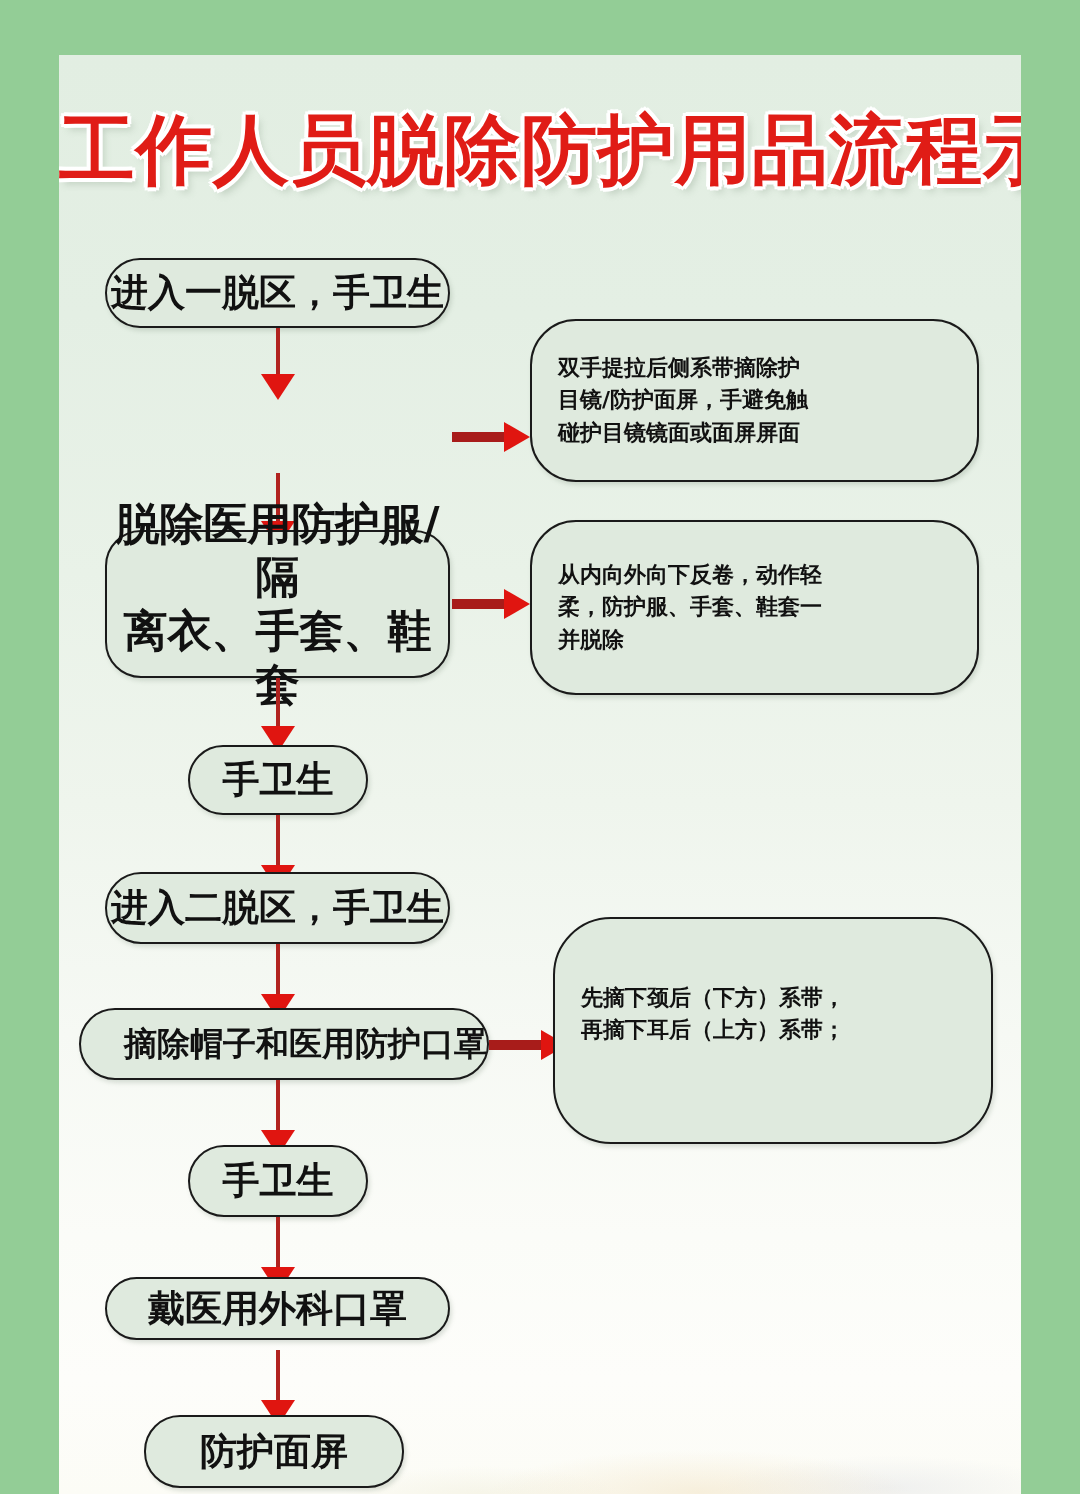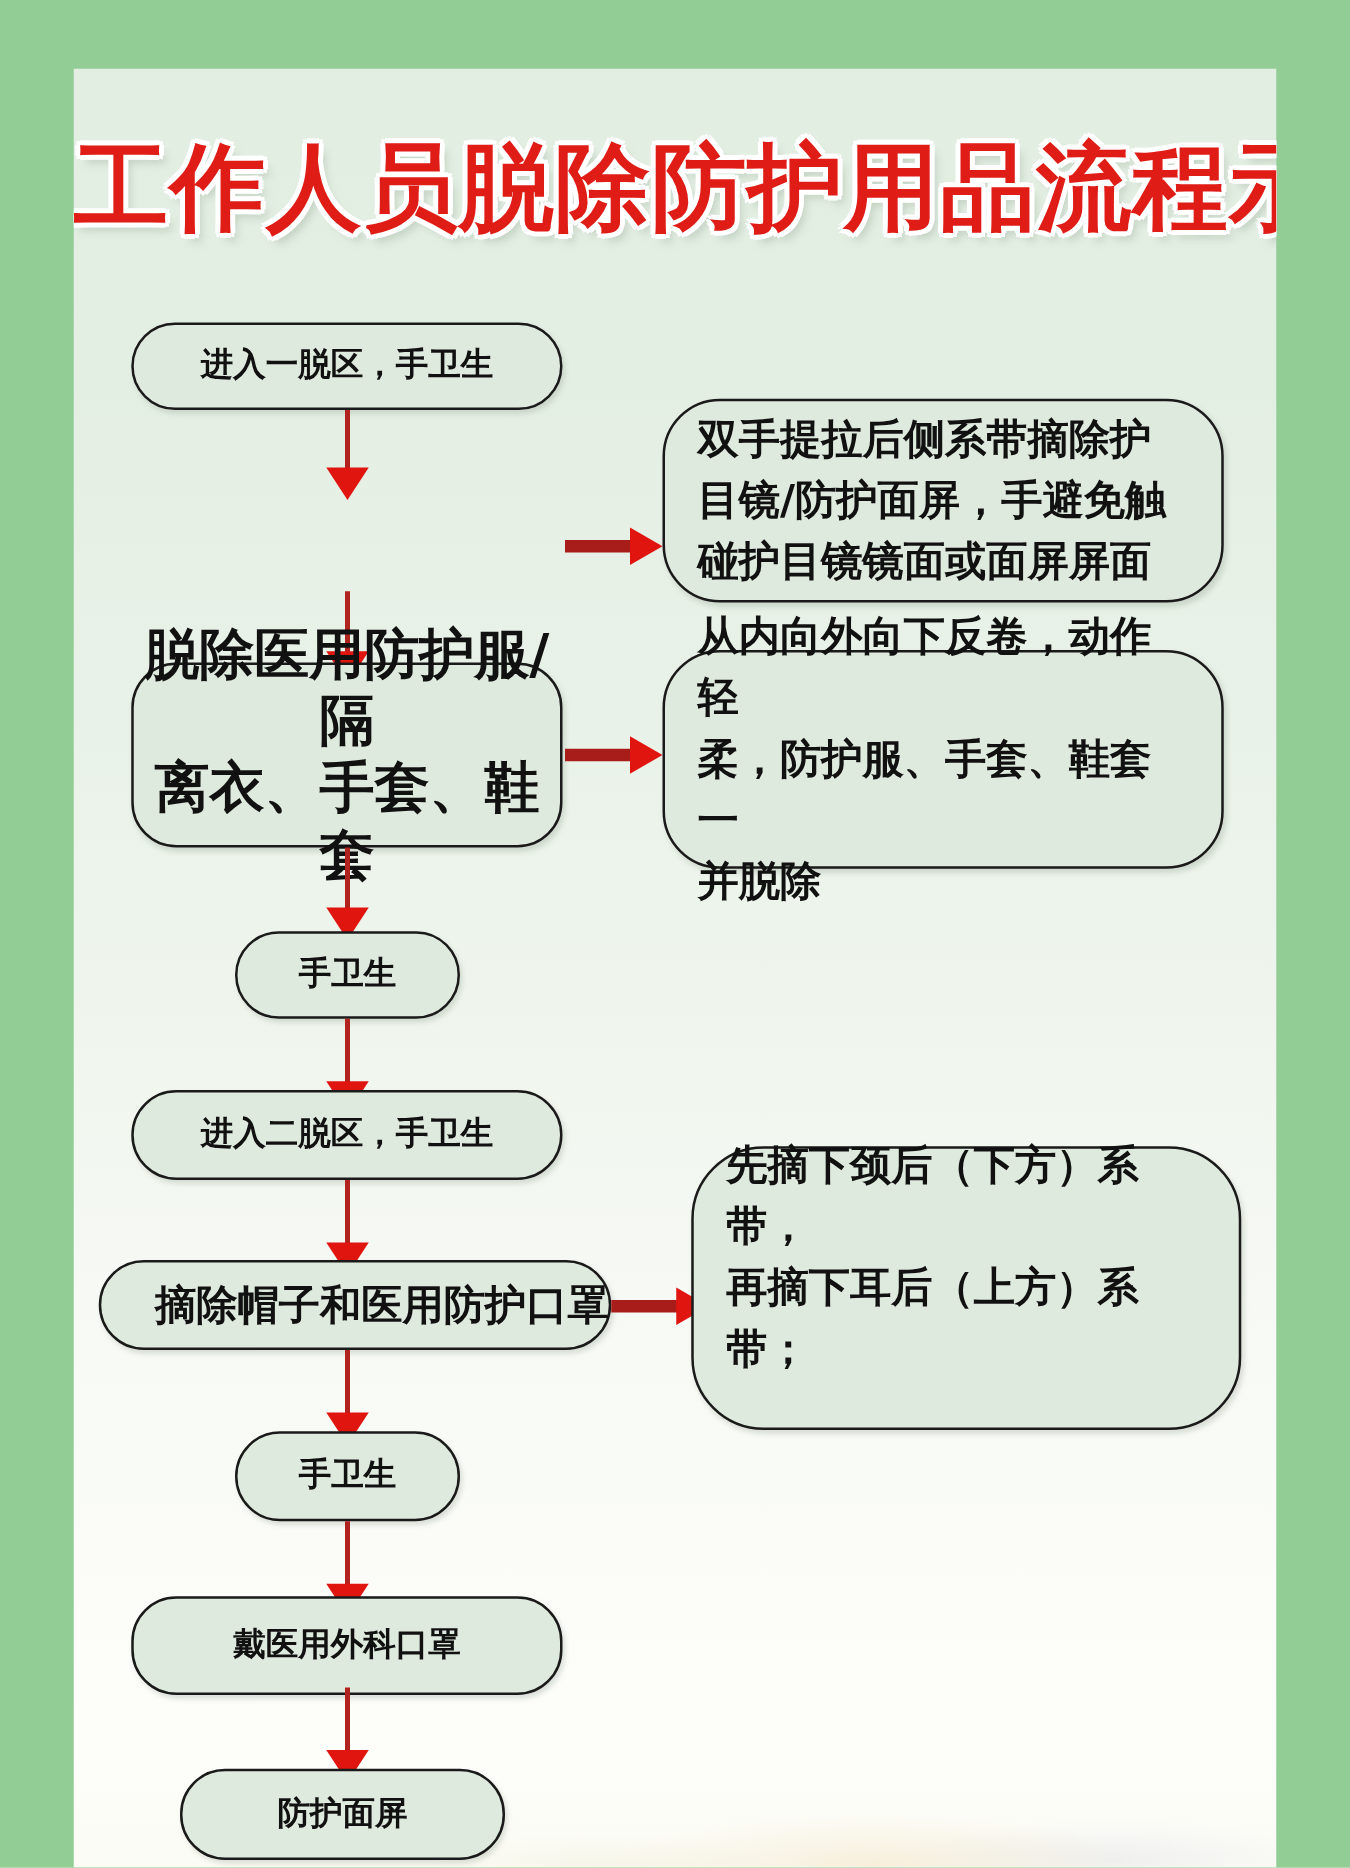"进入一脱区，手卫生" .node.step { font-size: 26px -> 37px }
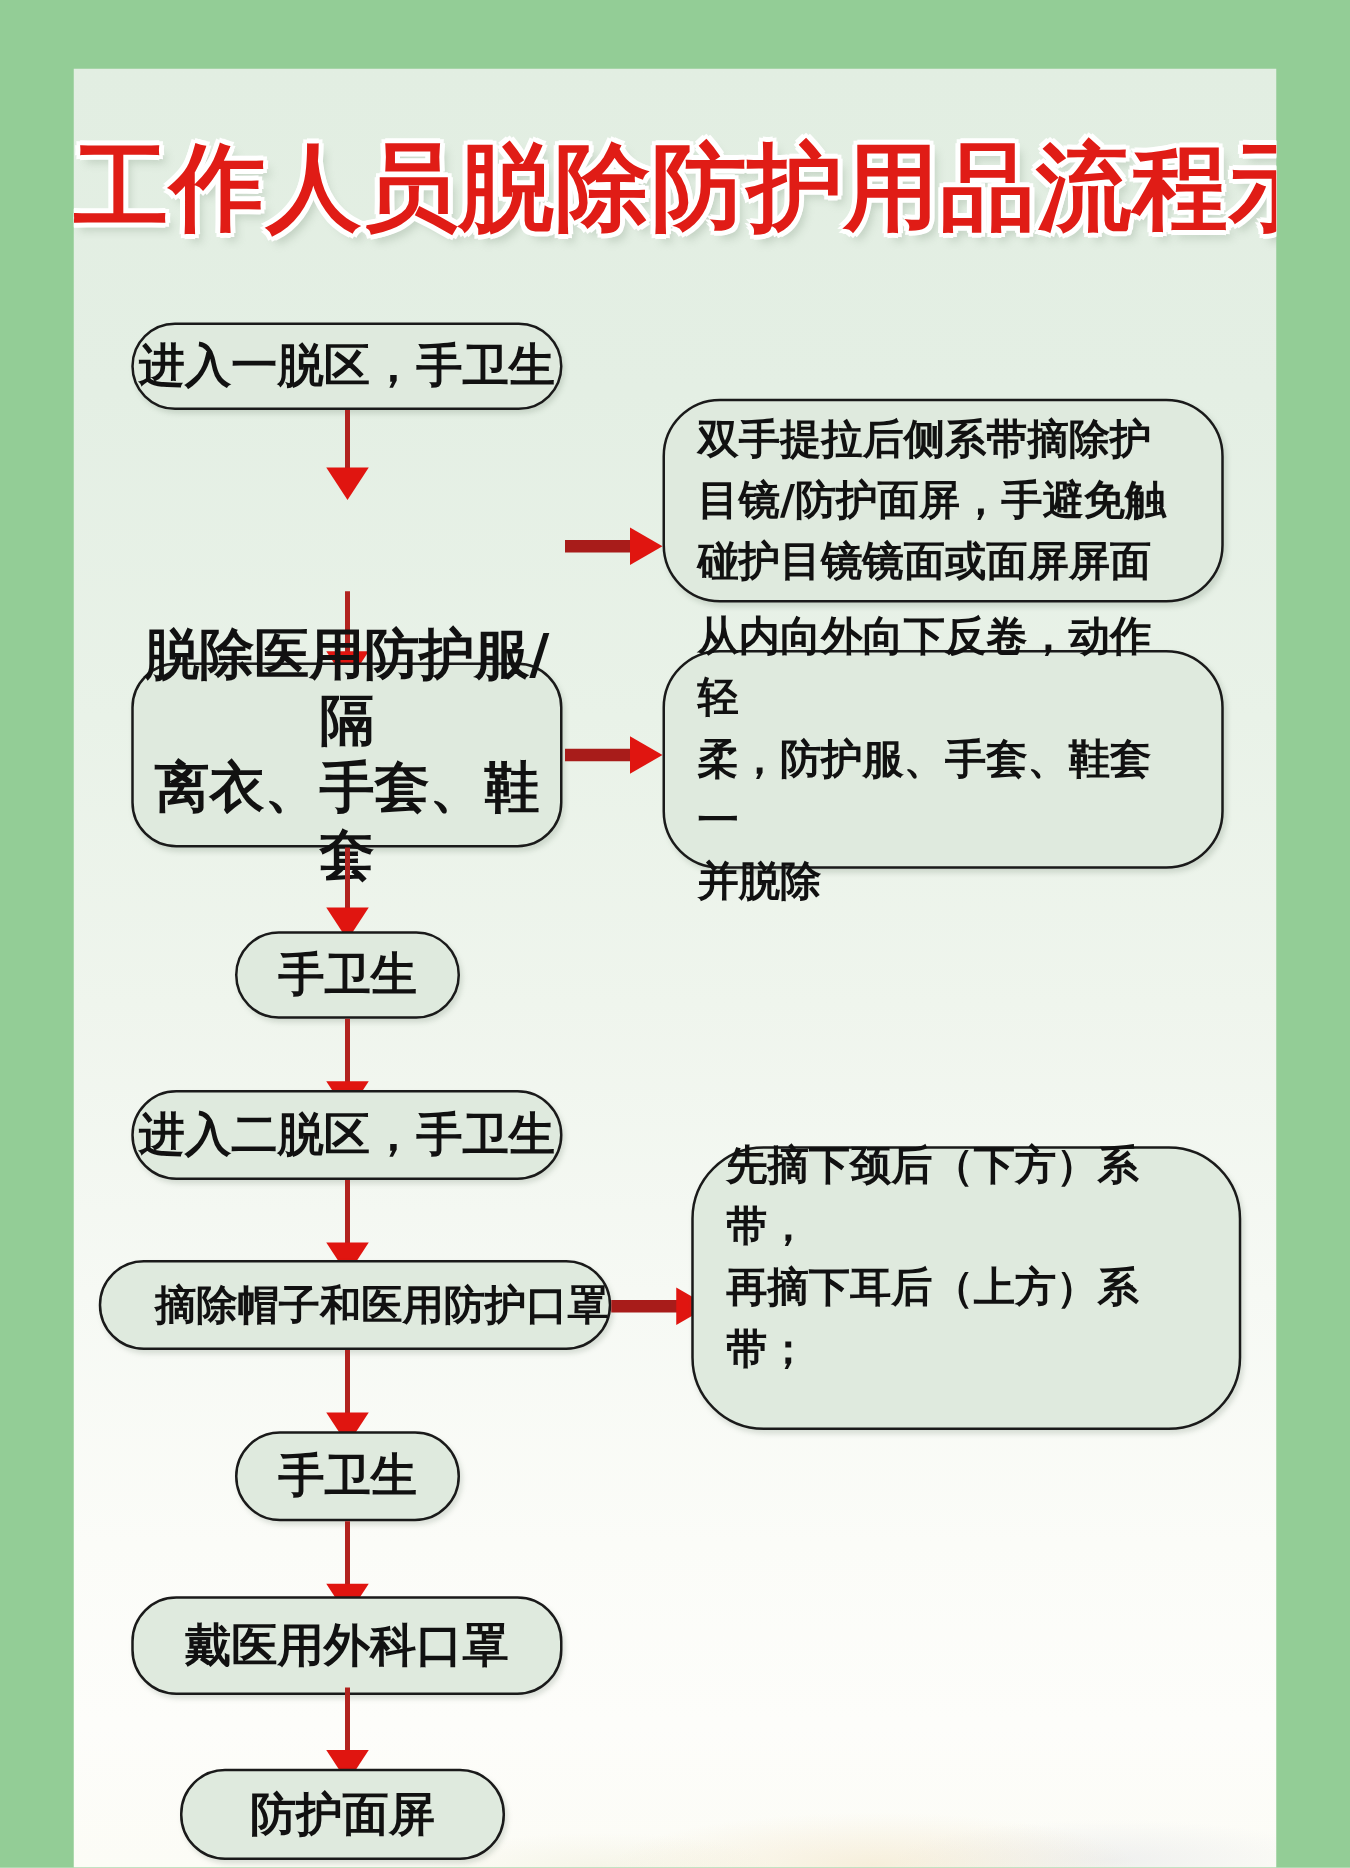"双手提拉后侧系带摘除护" .note { font-size: 33px -> 22px }
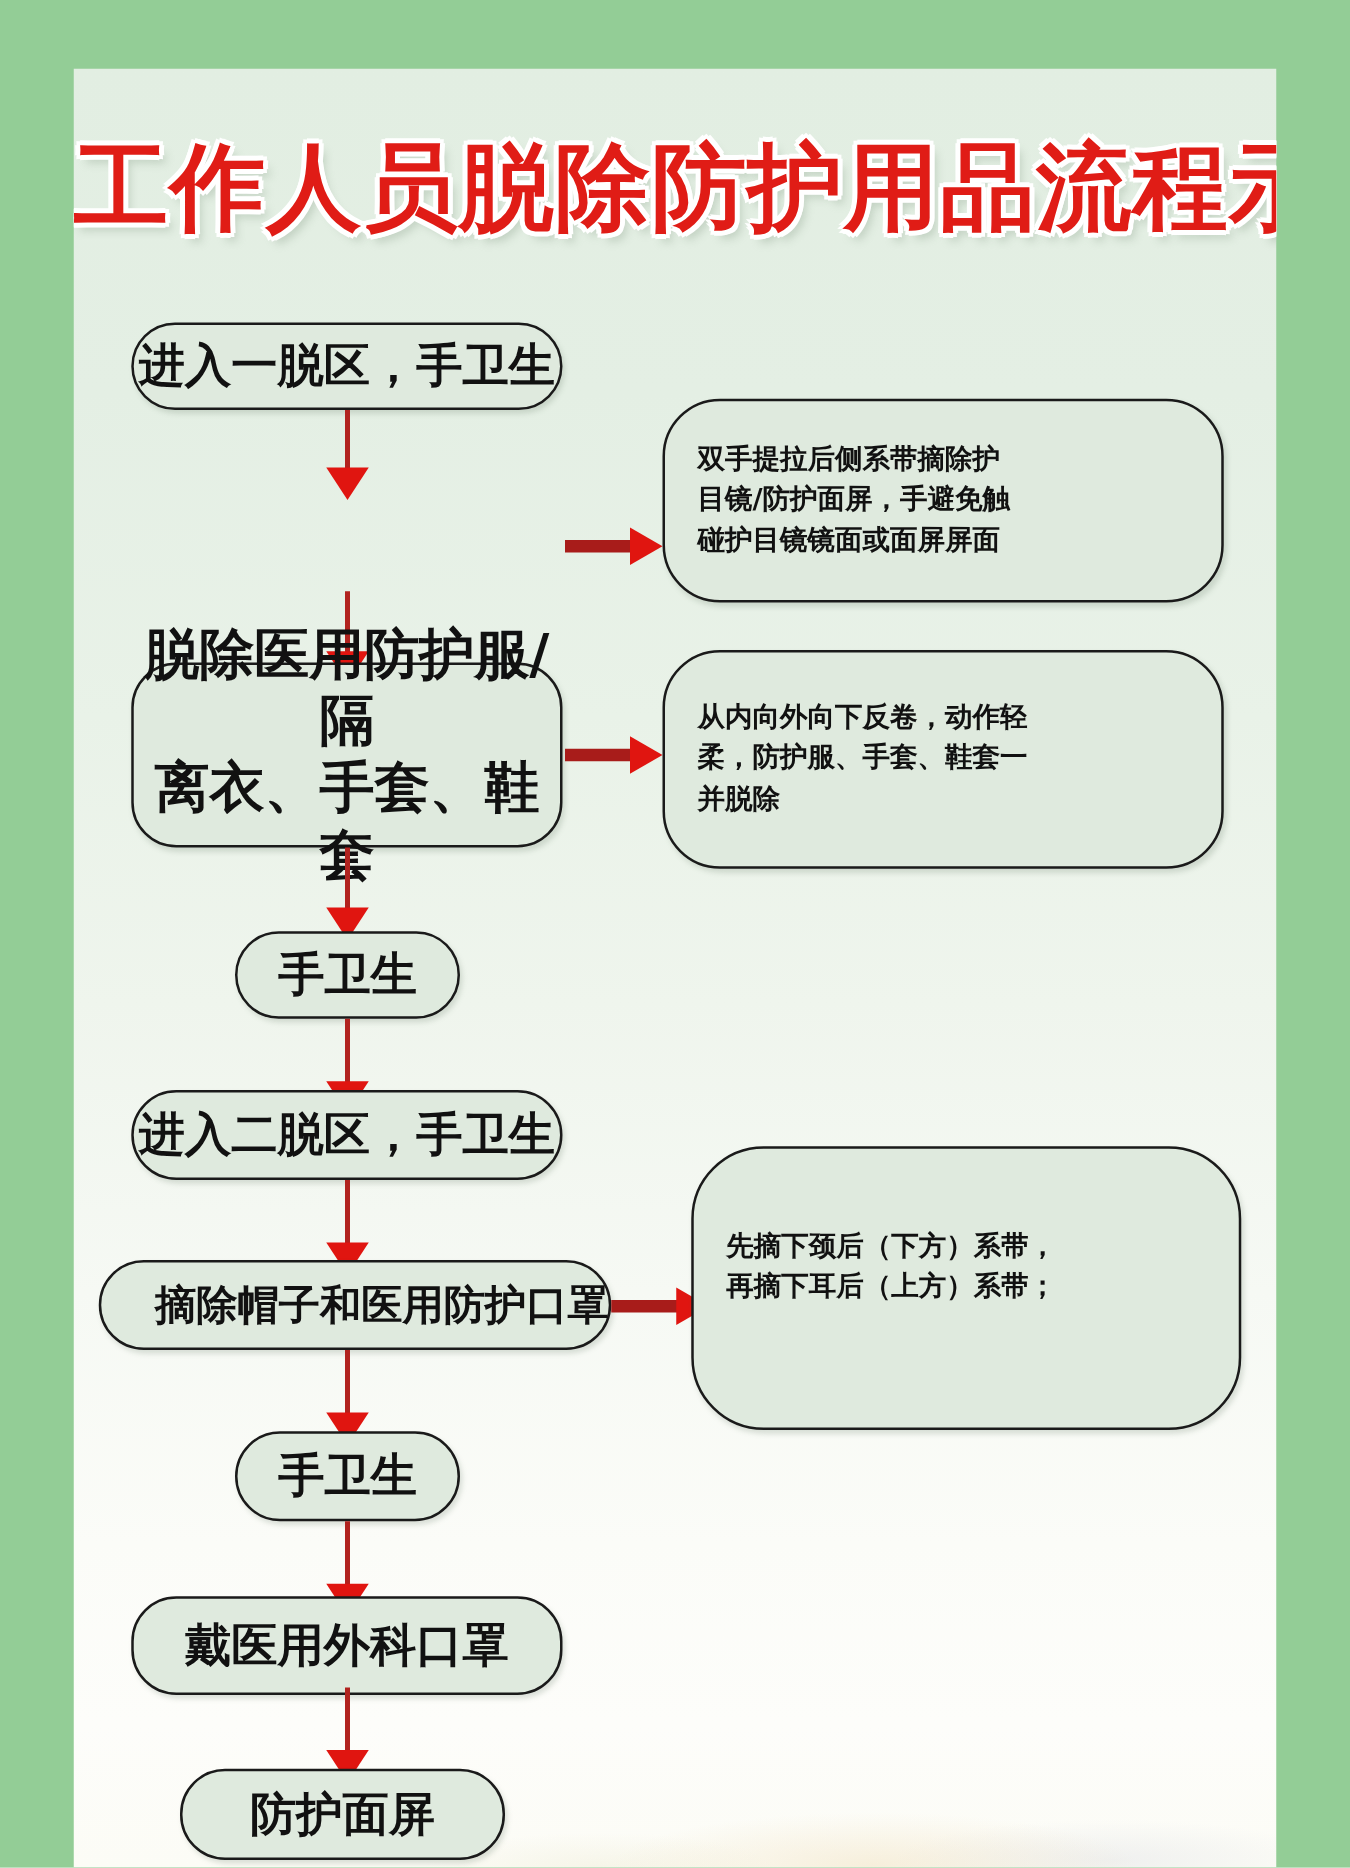"戴医用外科口罩" div.node { height: 79px -> 63px }
